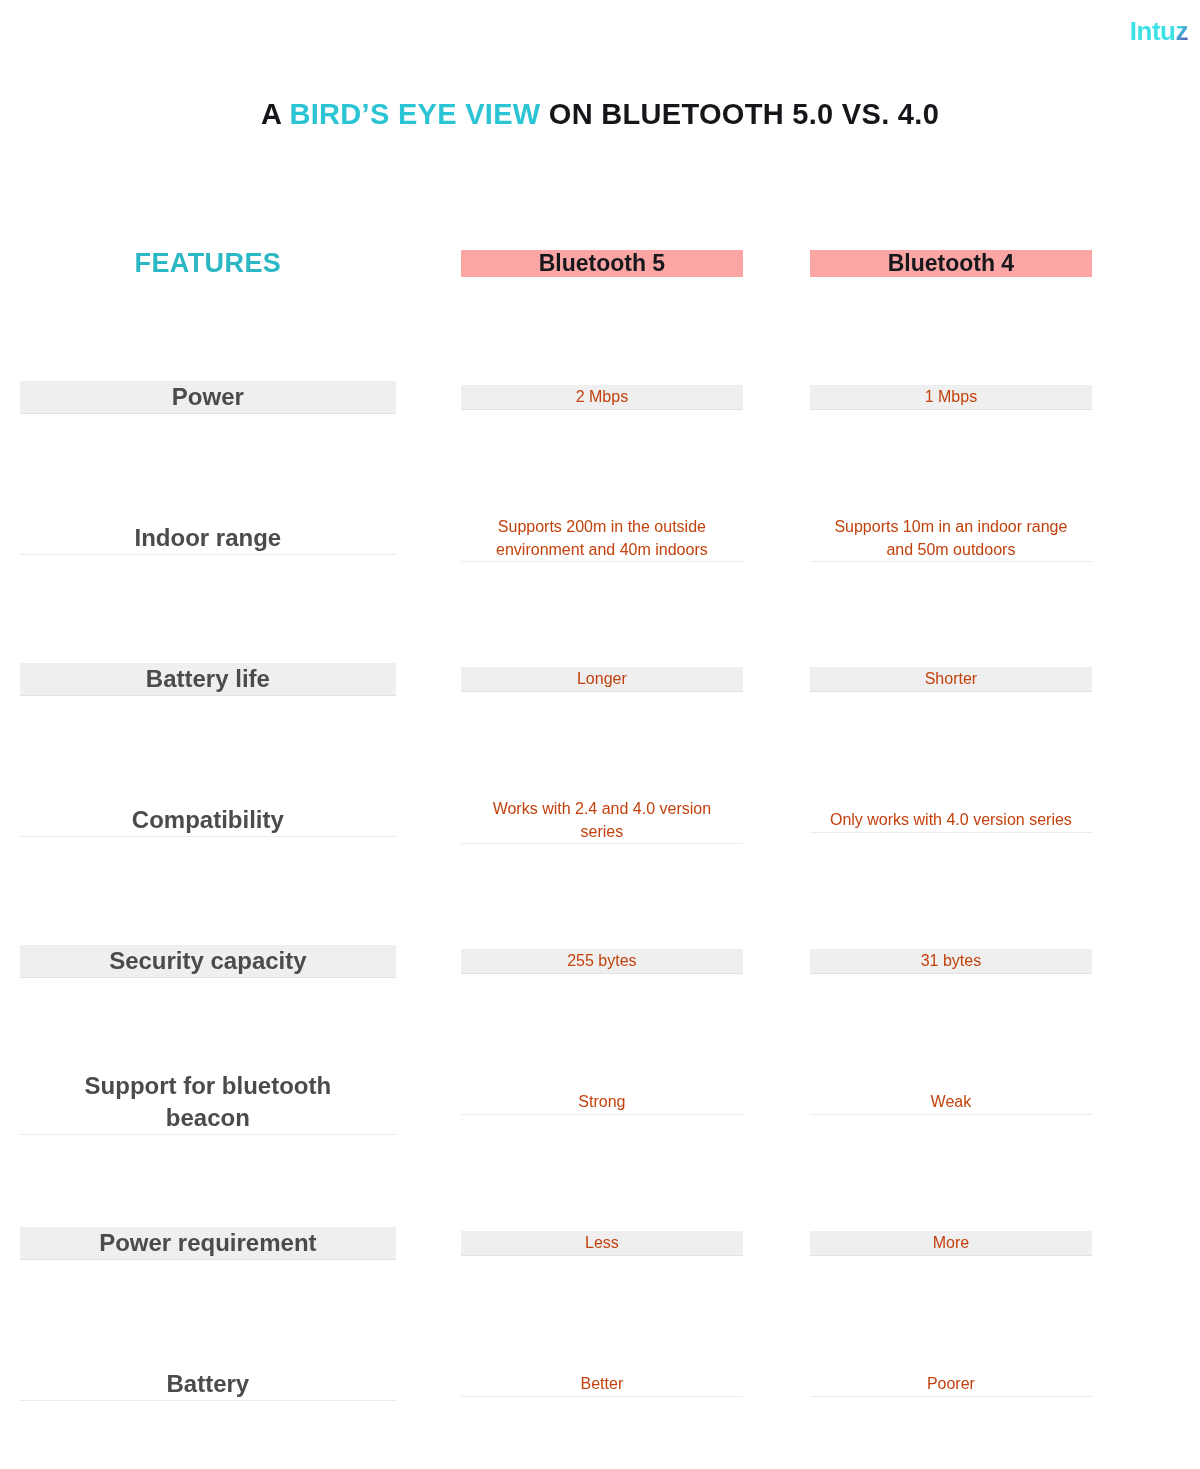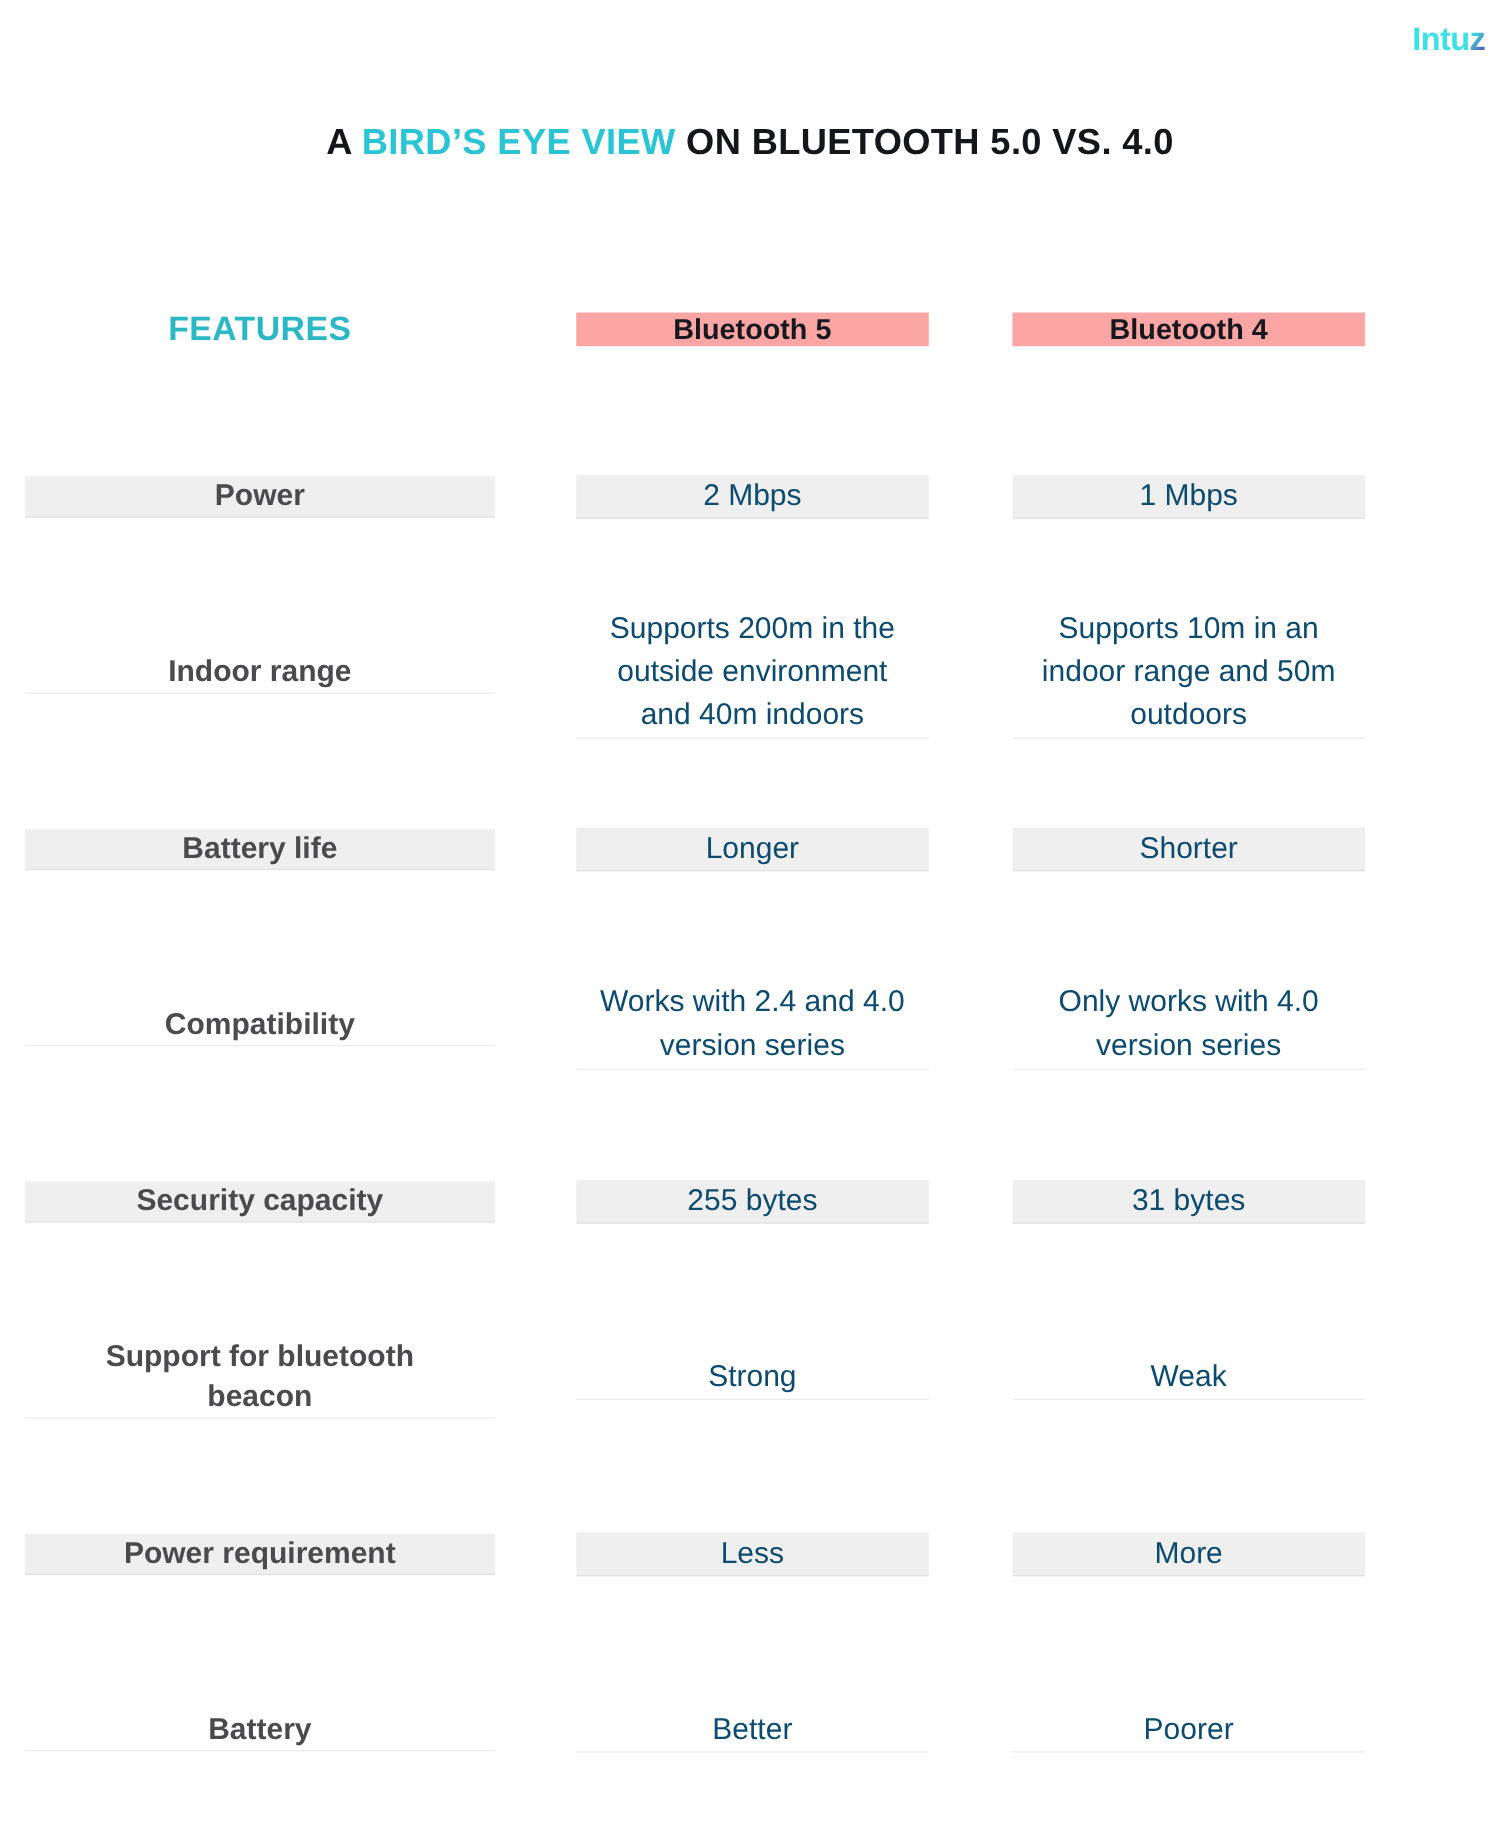"2 Mbps" .body-row .c-bt5, .body-row .c-bt4 { color: #0c4a6e -> #c2410c; font-size: 24px -> 16px }
